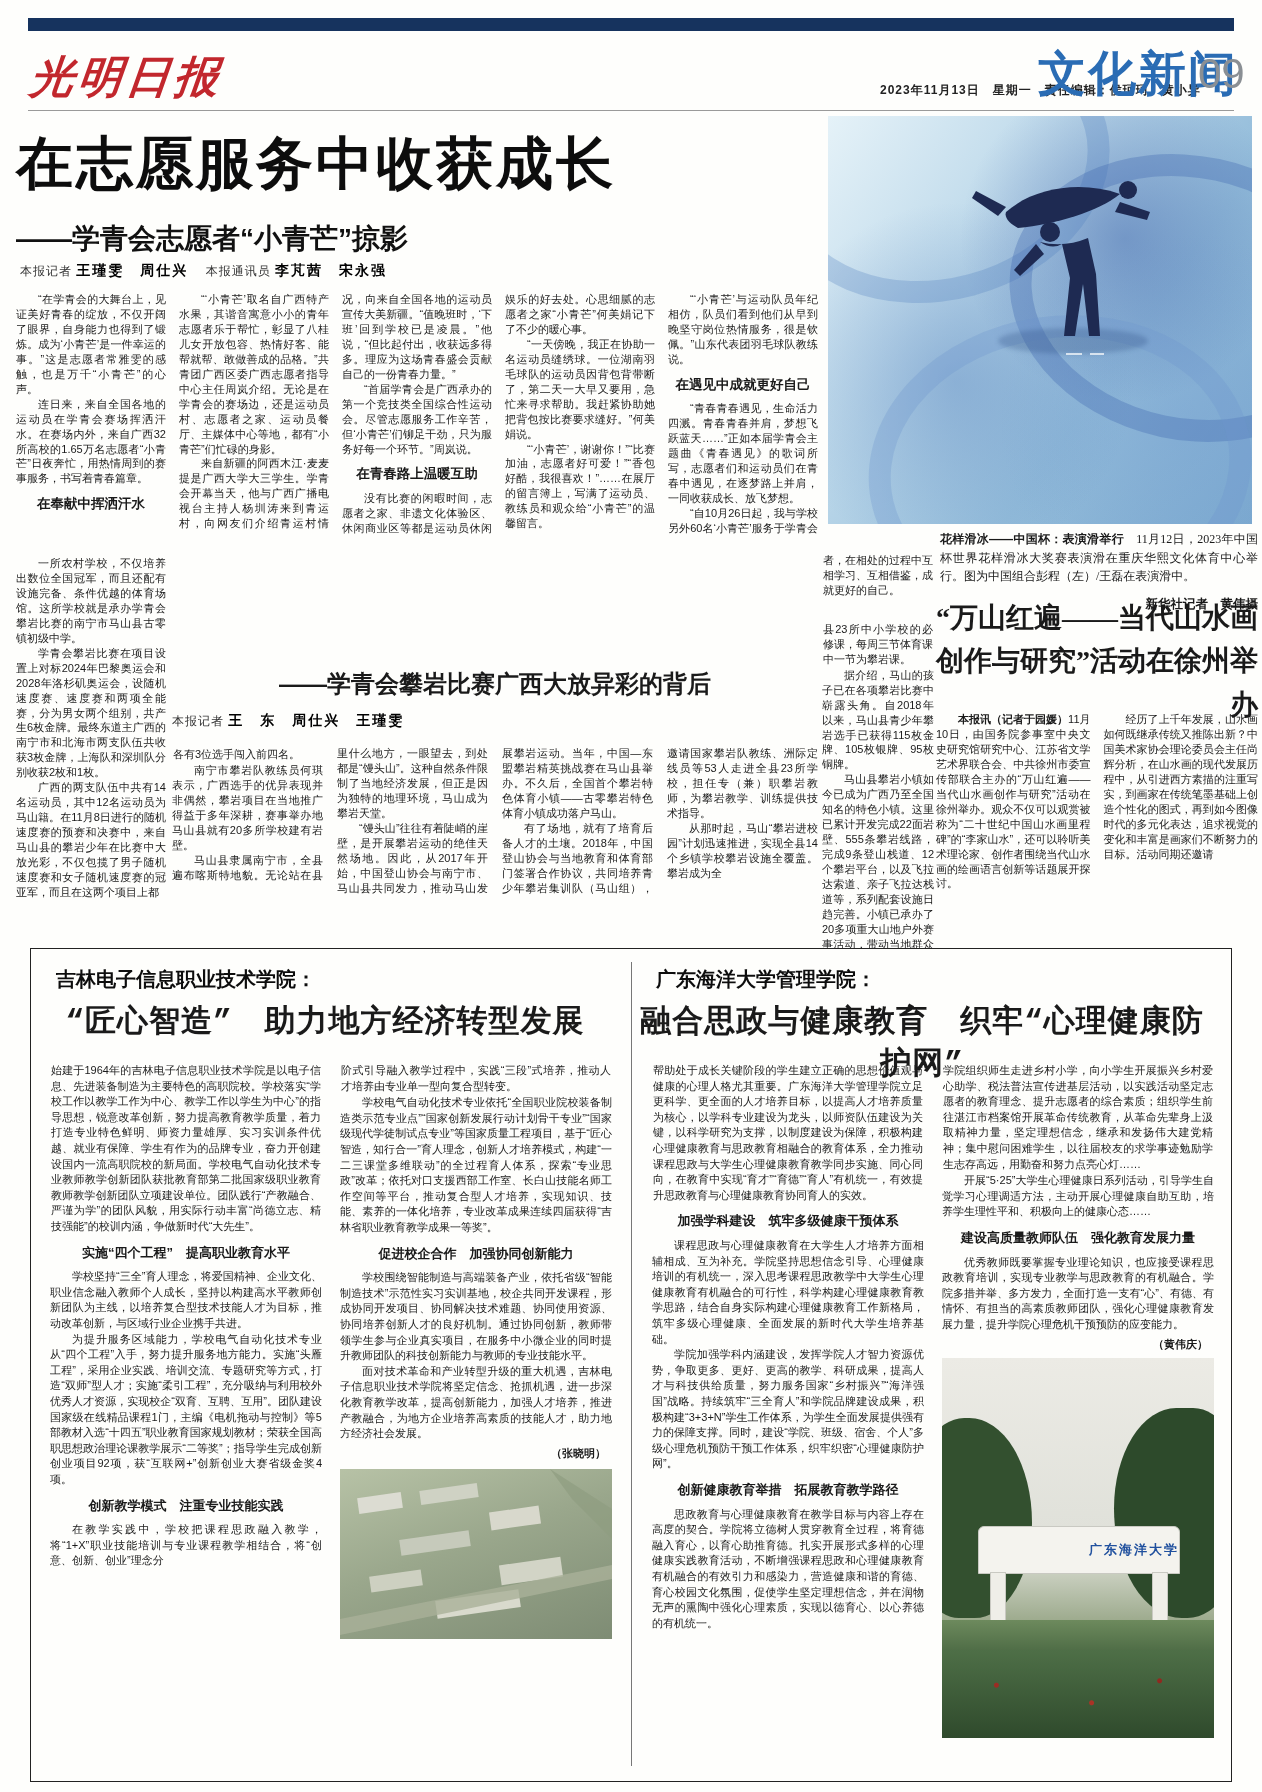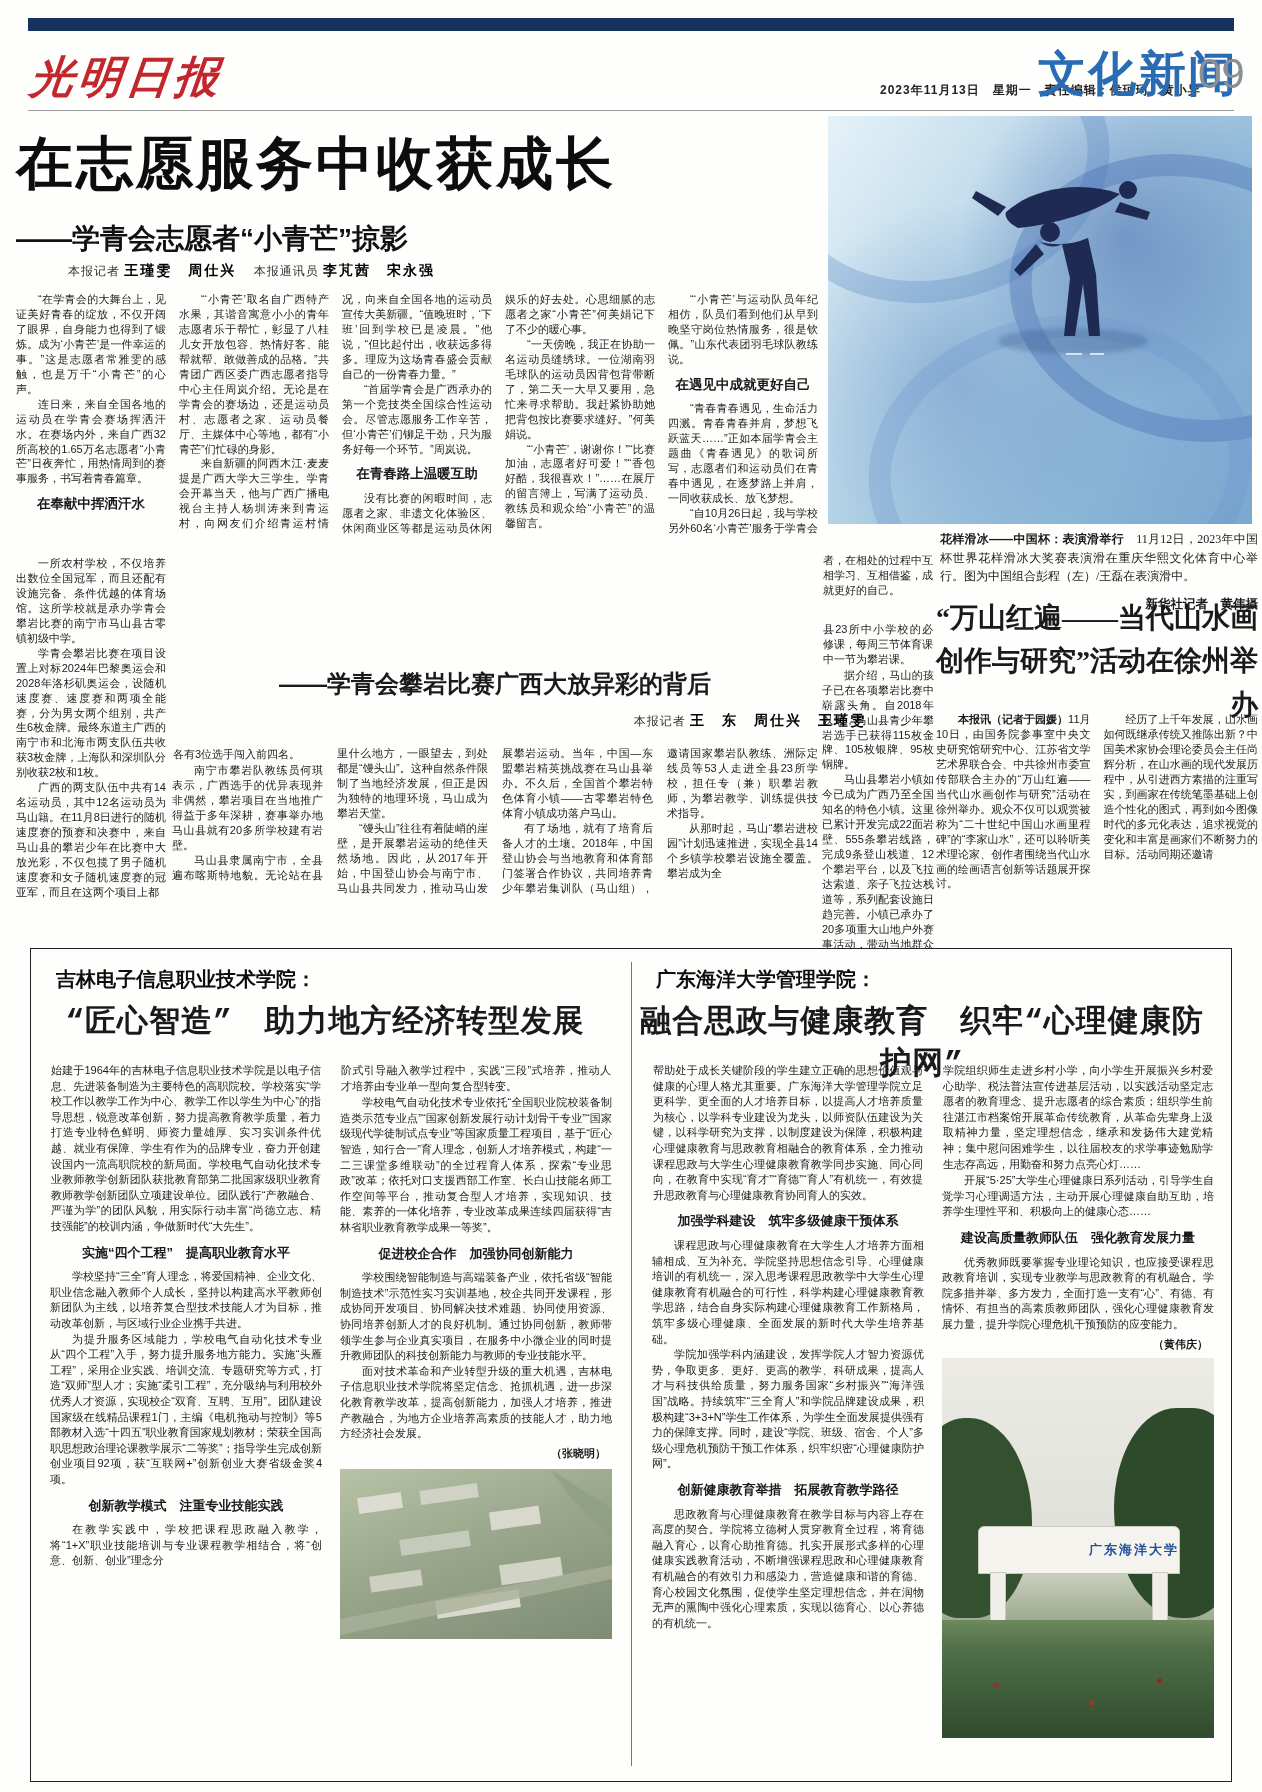"本报记者 王瑾雯 周仕兴 本报通讯员 李芃茜" .byline { margin-left: 48px -> none }
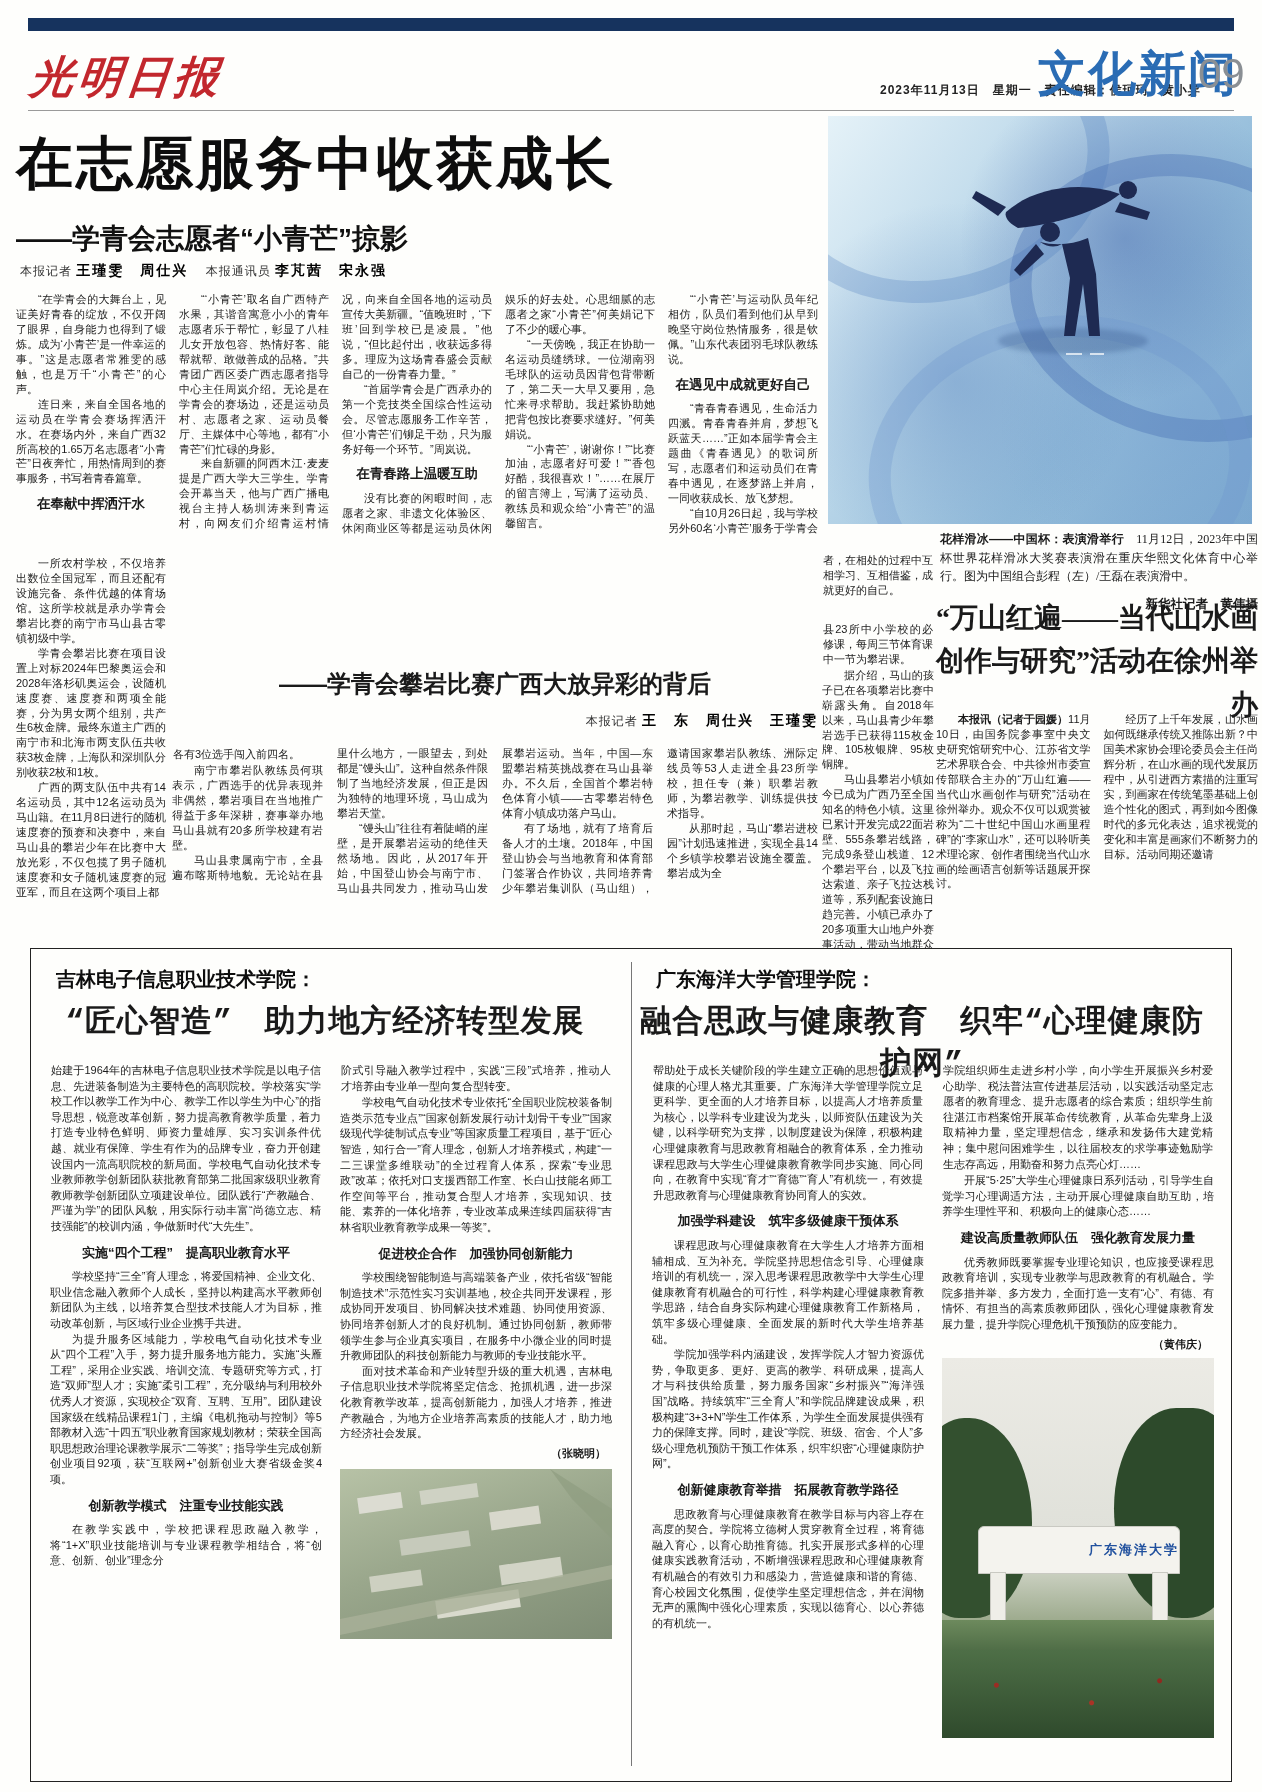"本报记者 王 东 周仕兴 王瑾雯" .ma-byline { text-align: right -> left }
